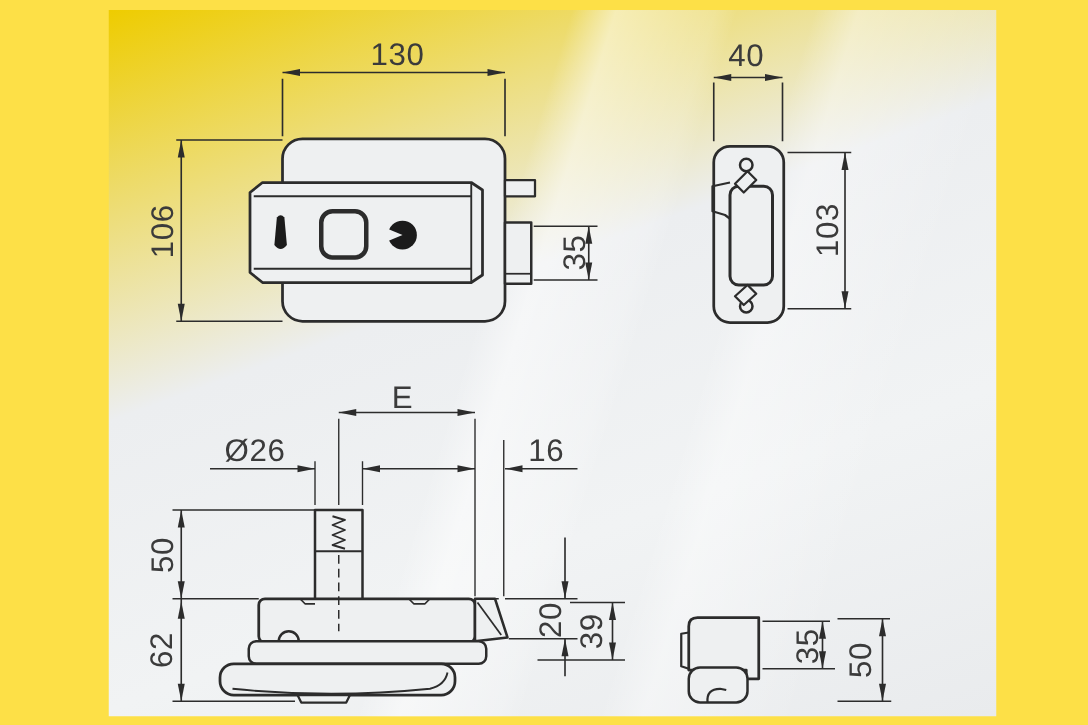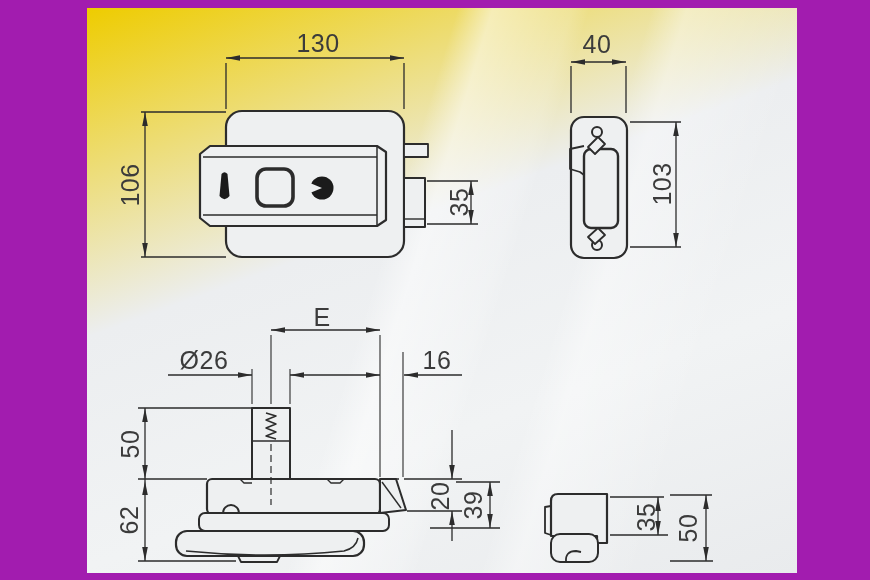"130" .stage { background: #a21caf -> #fde047 }
